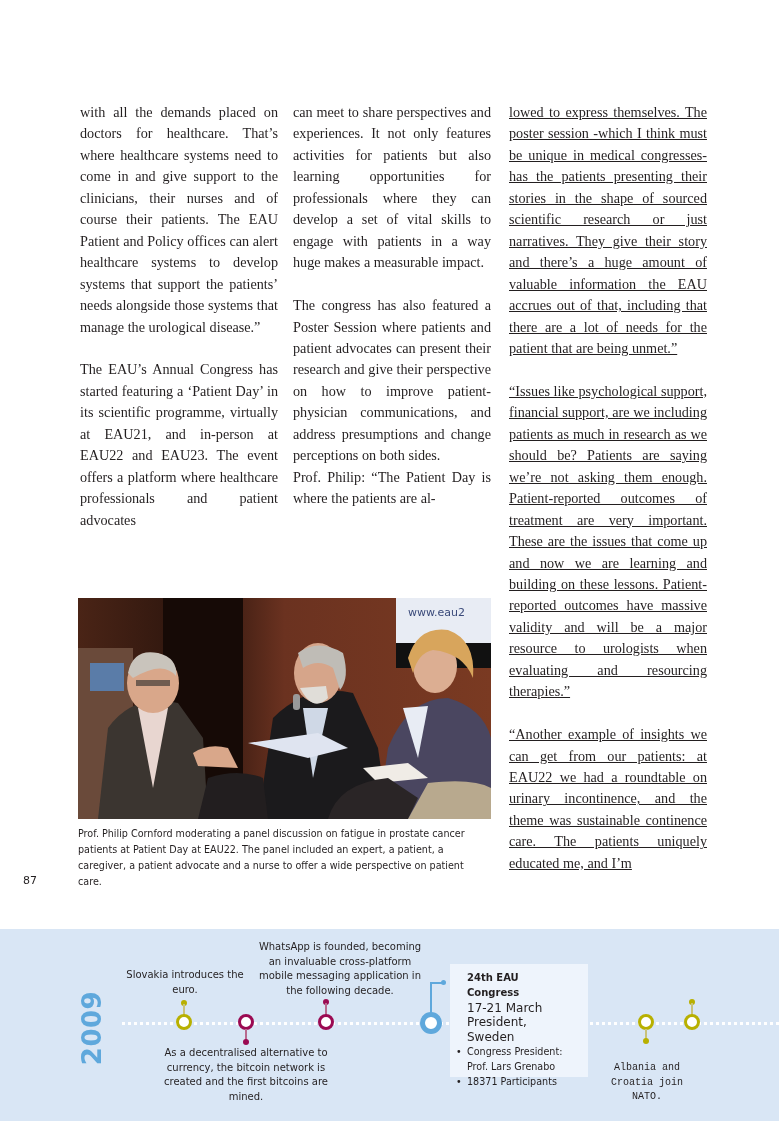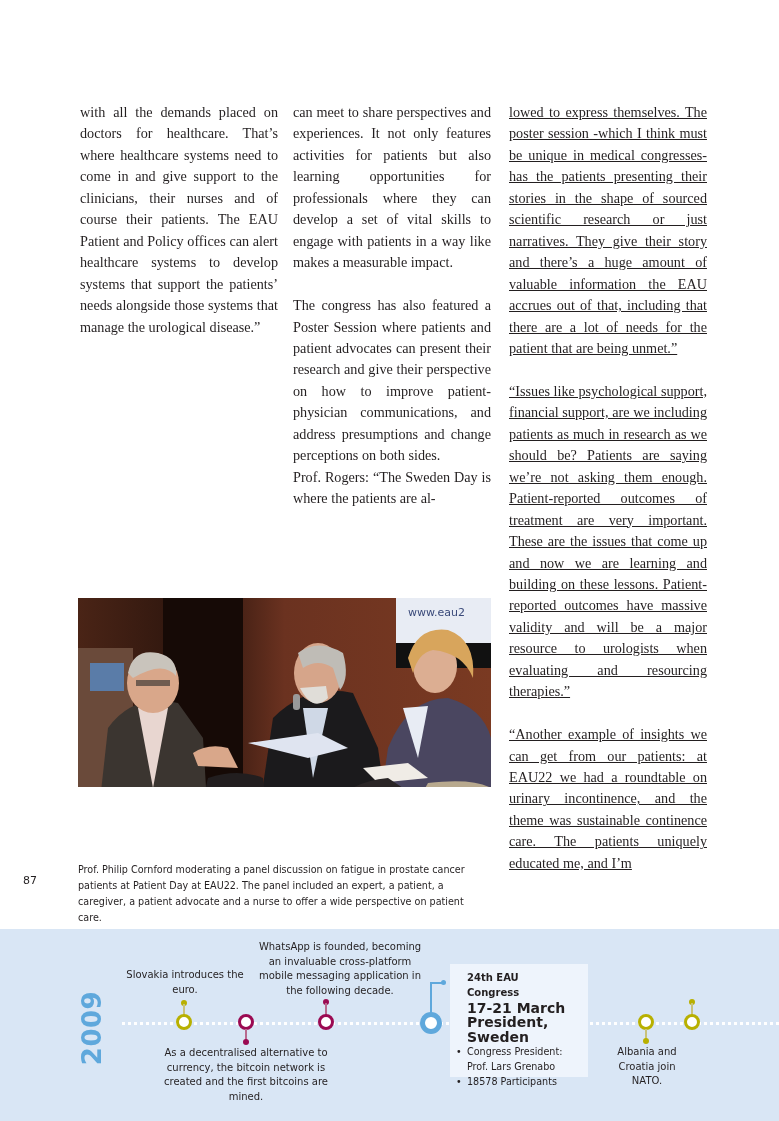"can meet to share perspectives" p { text: like -> huge }
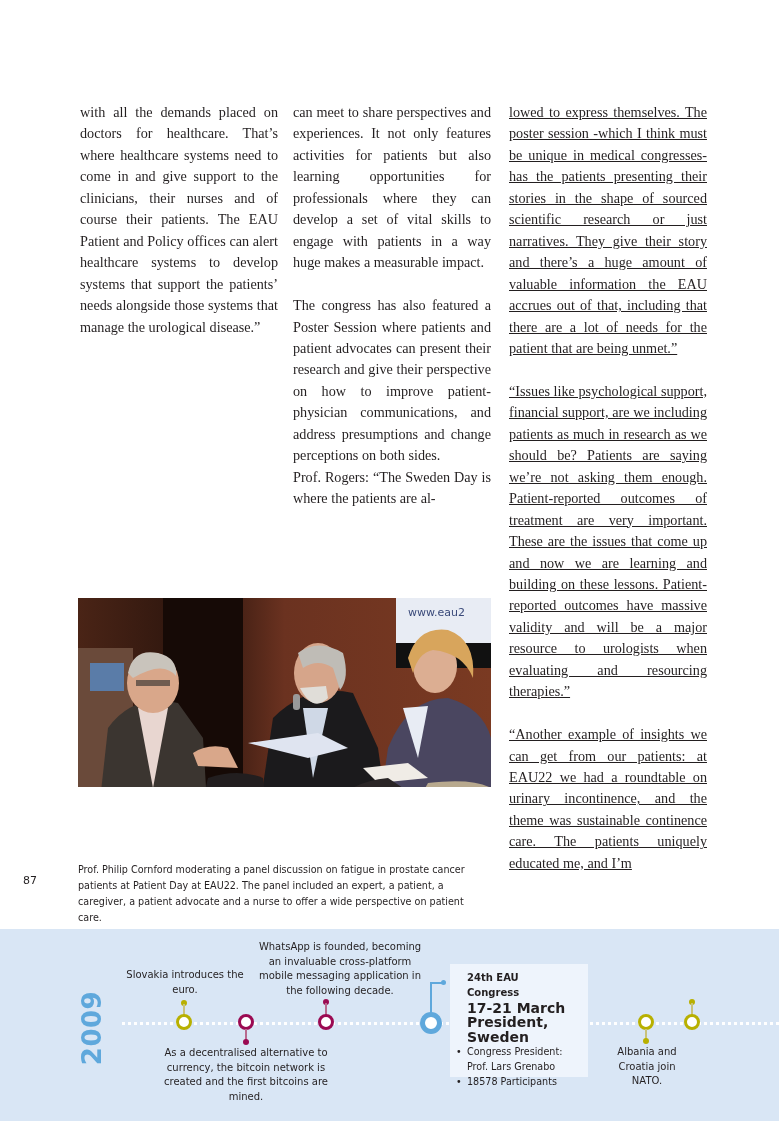"The EAU’s Annual Congress has" p.gap { html: none -> <p>The EAU’s Annual Congress has started featuring a ‘Patient Day’ in its scientific programme, virtually at EAU21, and in-person at EAU22 and EAU23. The event offers a platform where healthcare professionals and patient advocates</p> }
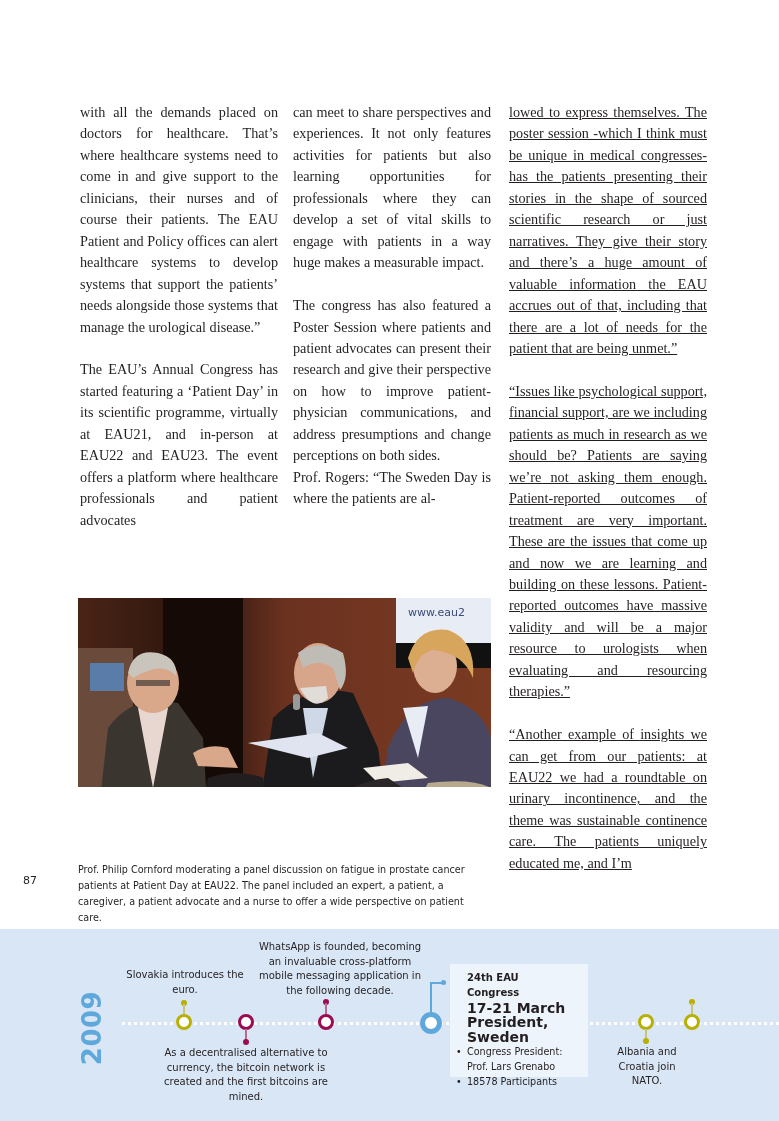"Prof. Rogers: “The Sweden Day" p { text: Rogers: “The Sweden -> Philip: “The Patient }
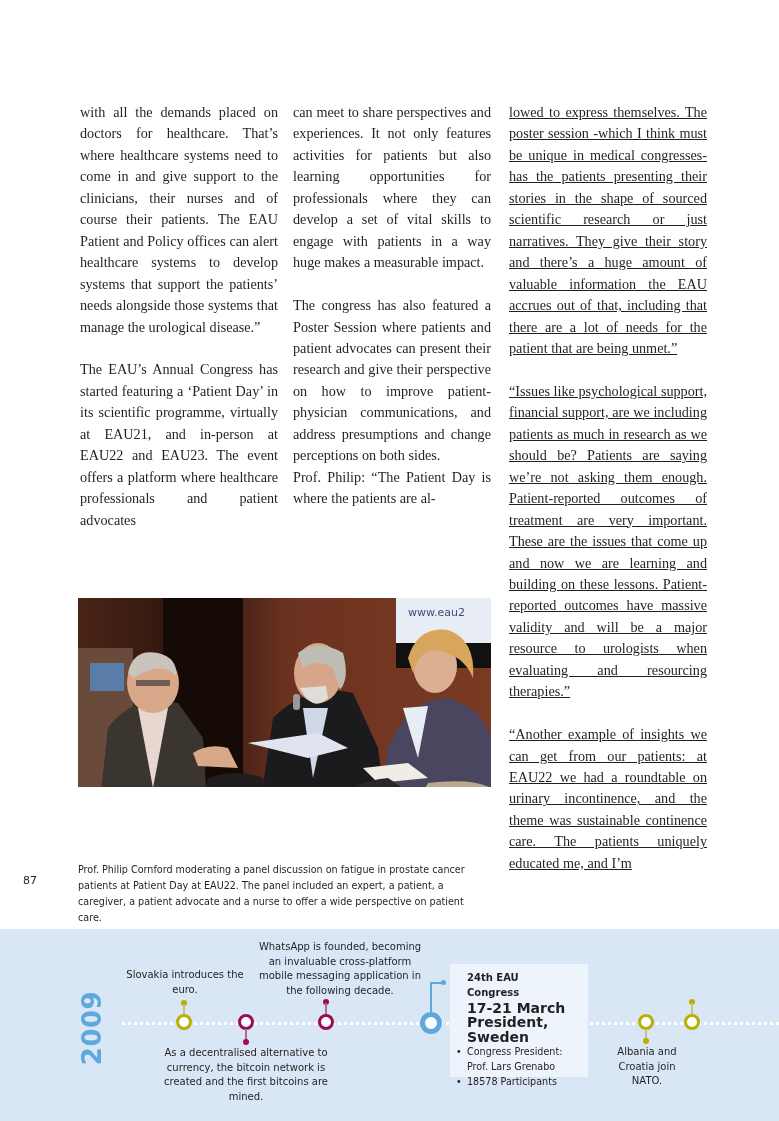"www.eau2" .photo { height: 189px -> 221px }
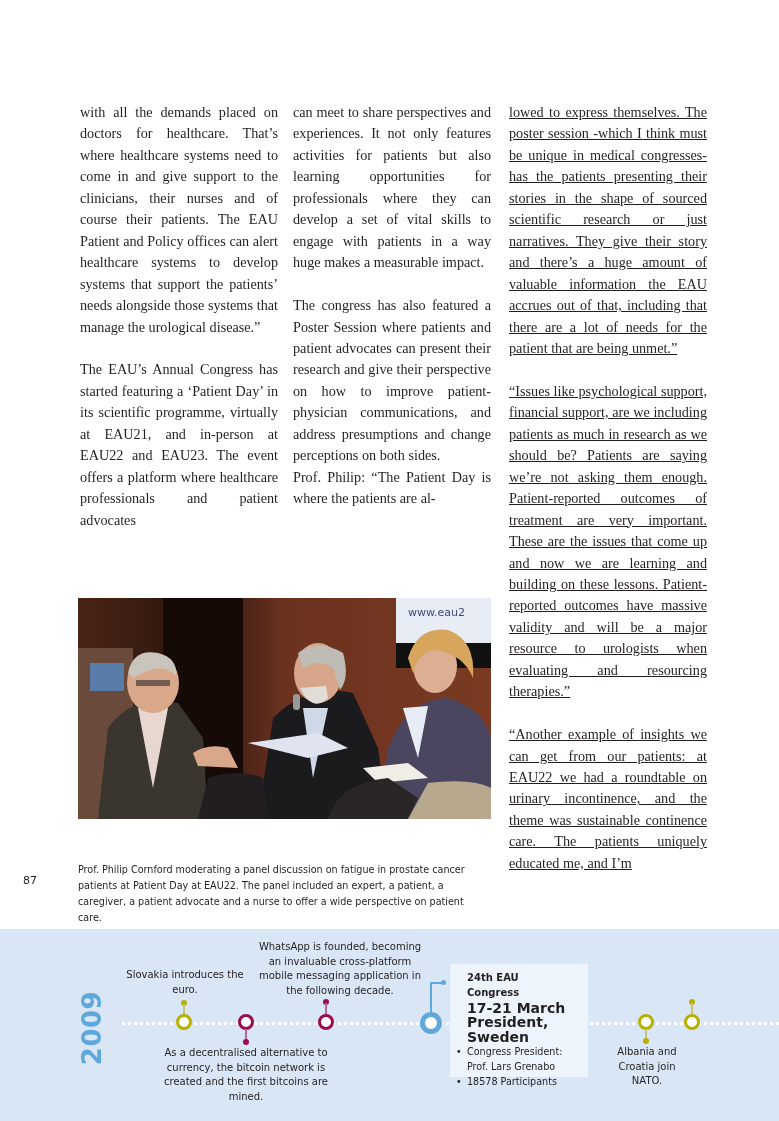"Prof. Philip Cornford moderating a" .caption { margin-top: 36px -> none }
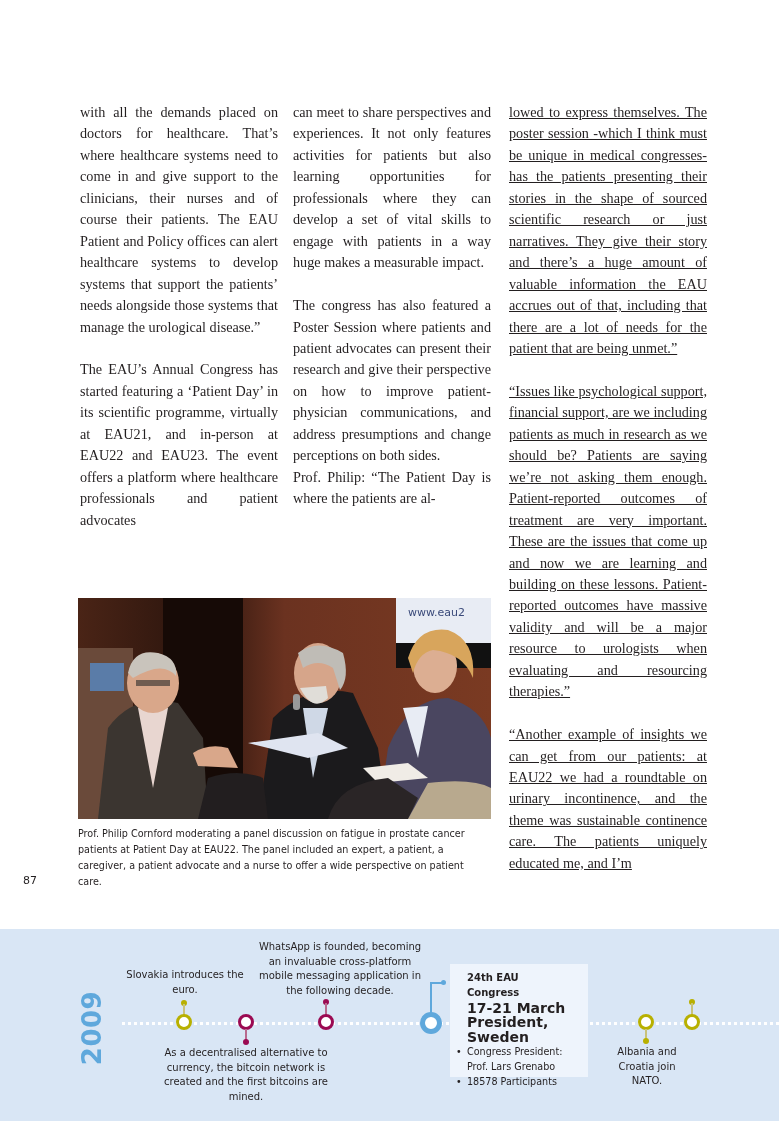"17-21 March" .congress-box .t2, .congress-box .t3 { font-size: 14px -> 12px; font-weight: bold -> normal }
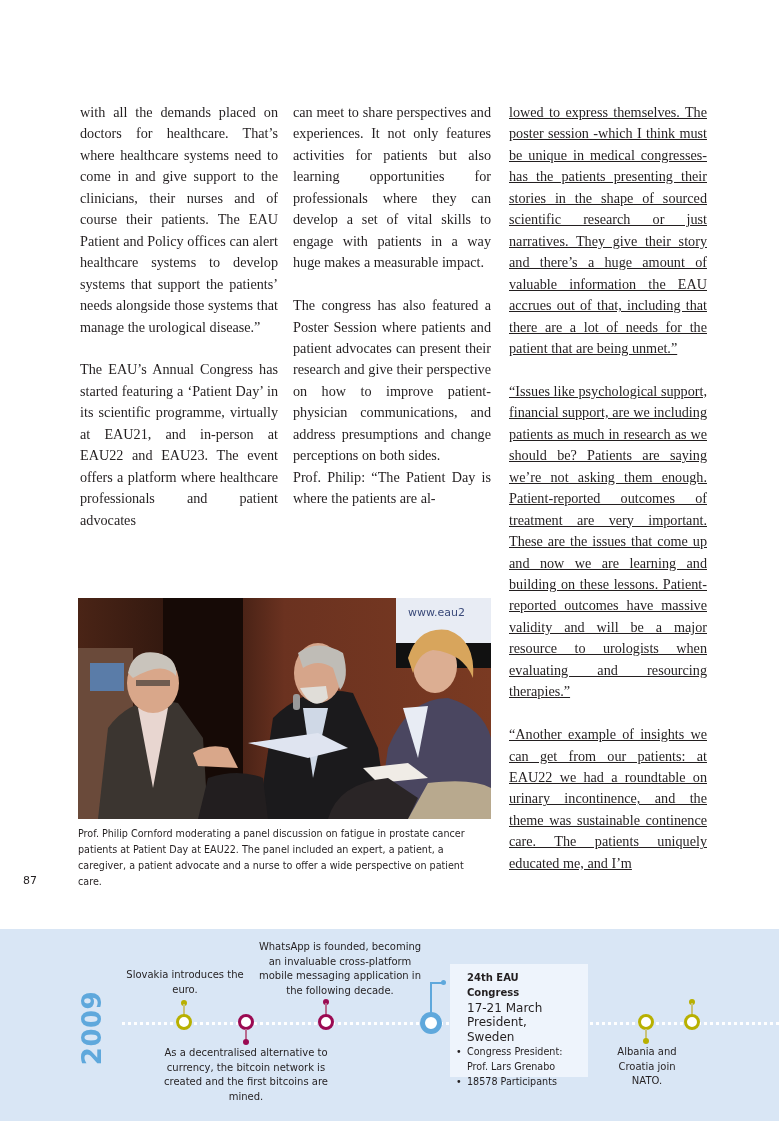"Albania and Croatia join NATO." div.ev { font-family: none -> Liberation Mono, monospace; top: 116px -> 132px }
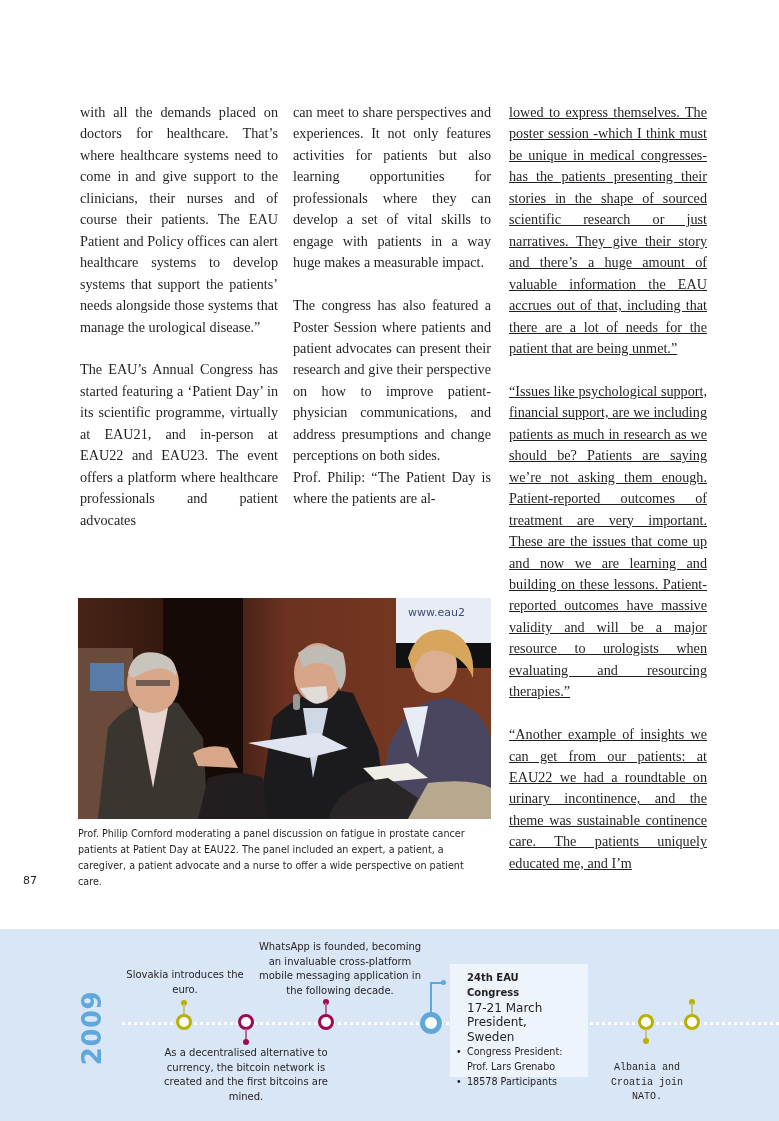"18578 Participants" li { text: 18578 -> 18371 }
